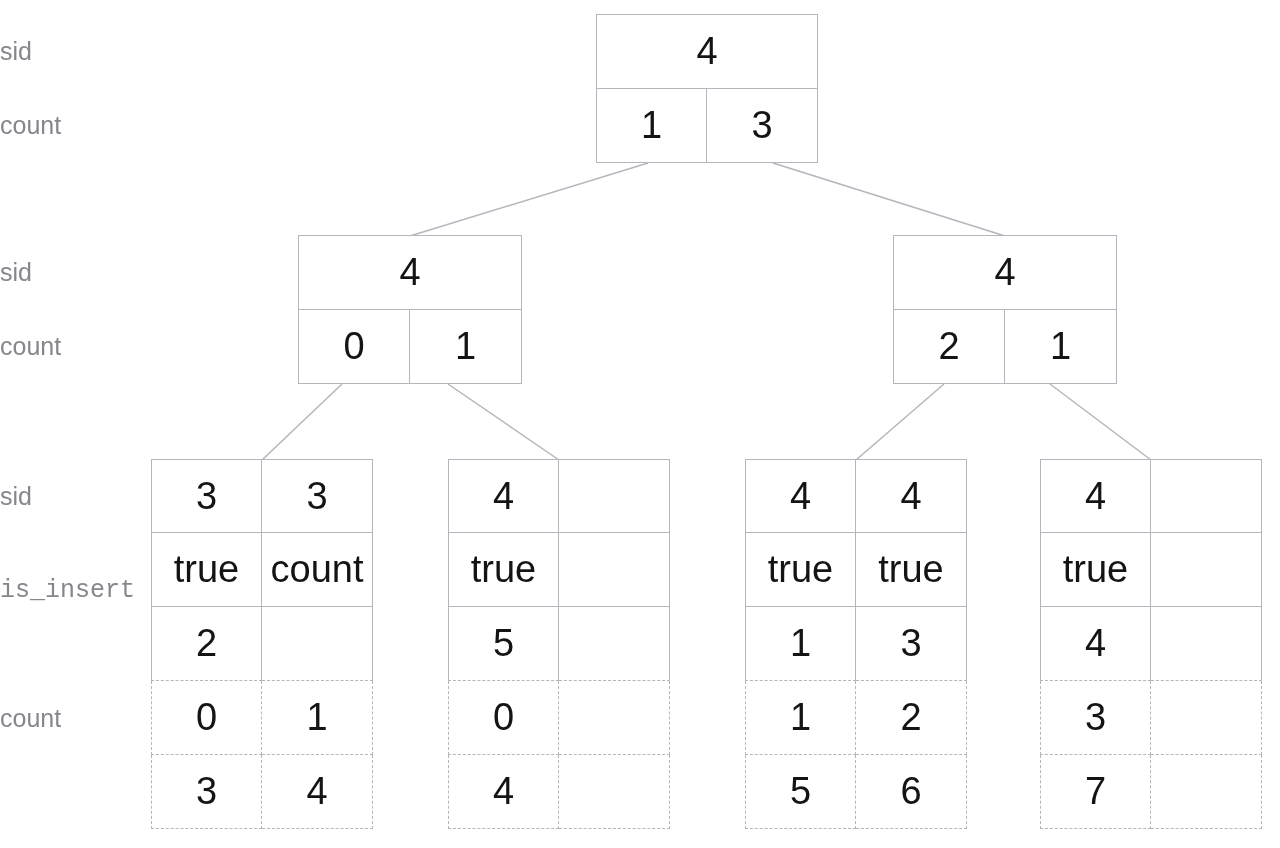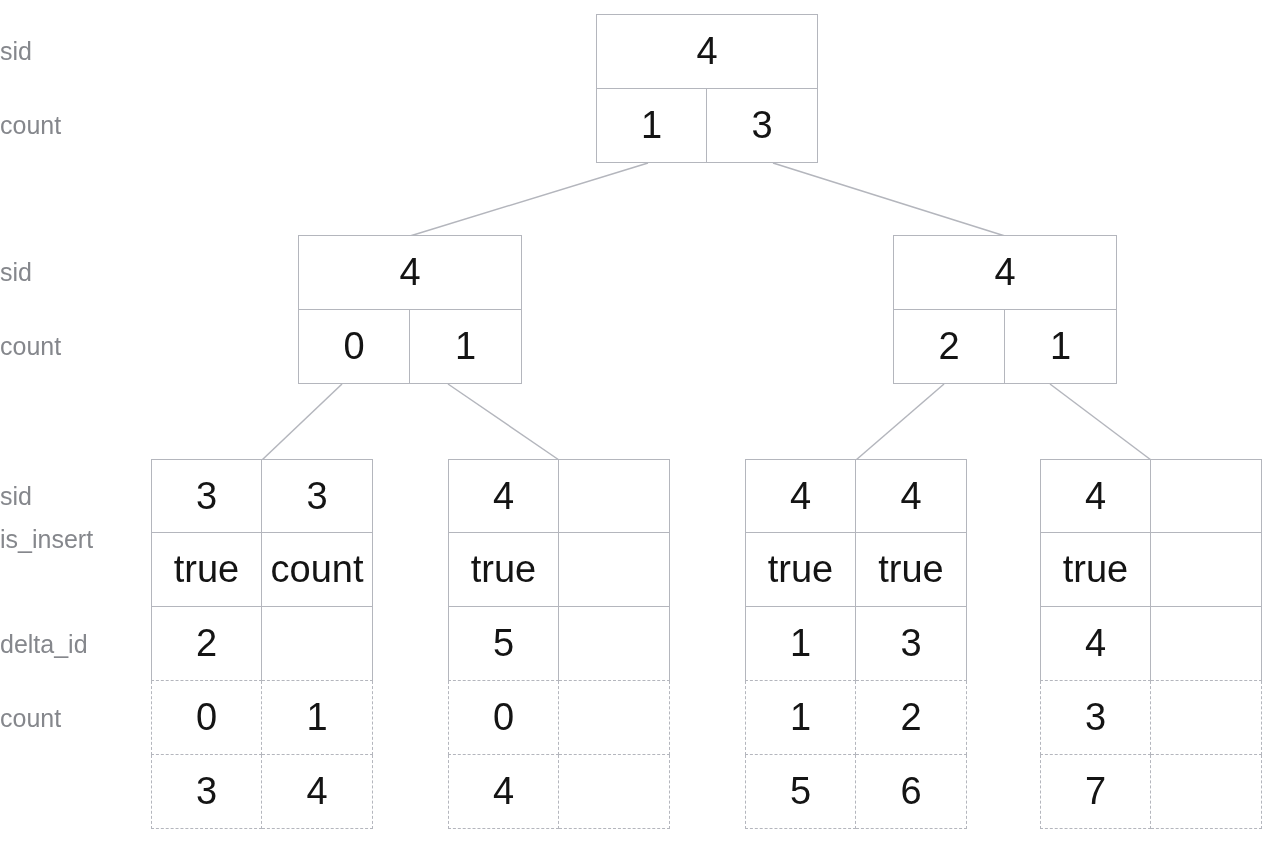"is_insert" div.rowlabel { font-family: none -> Liberation Mono, monospace; top: 502px -> 554px }
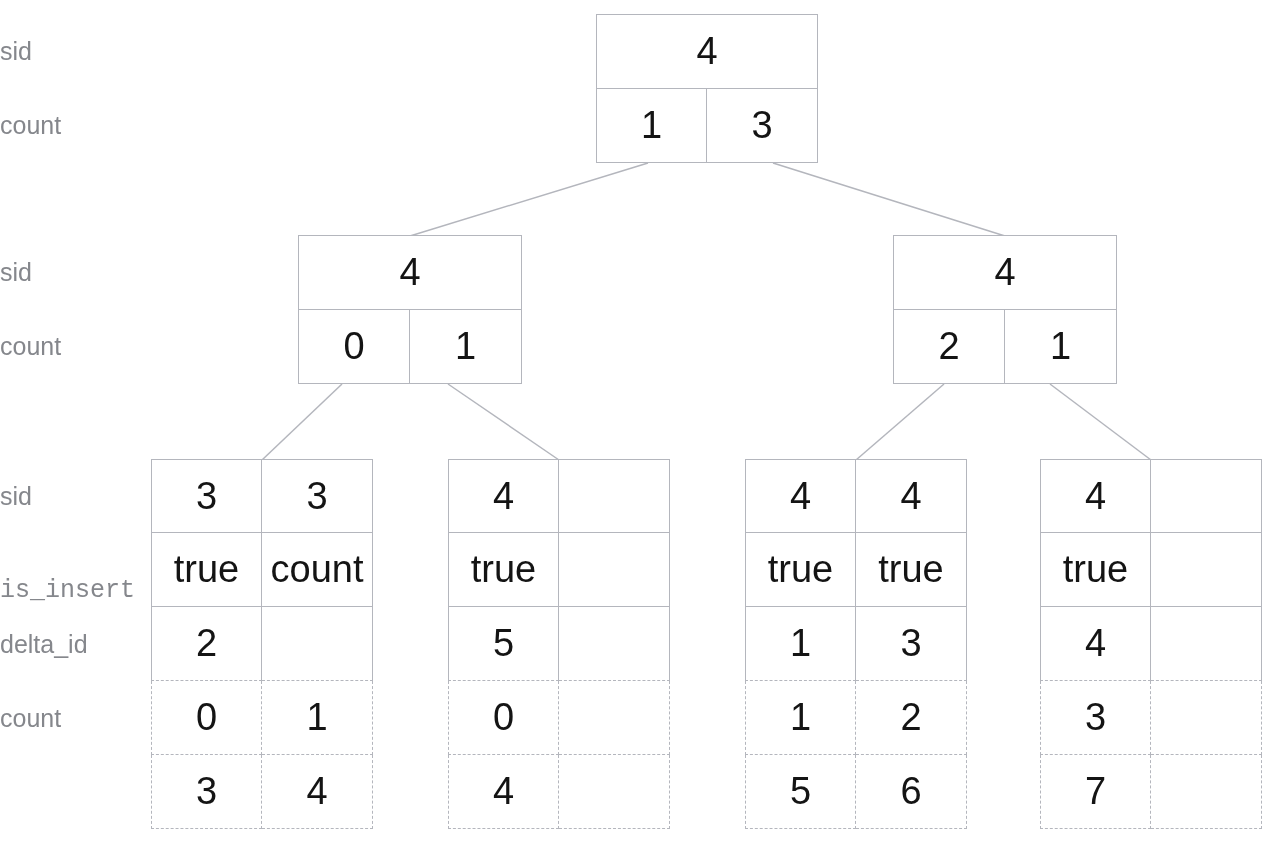"delta_id" div.rowlabel { html: <div>delta_id</div> -> none }
